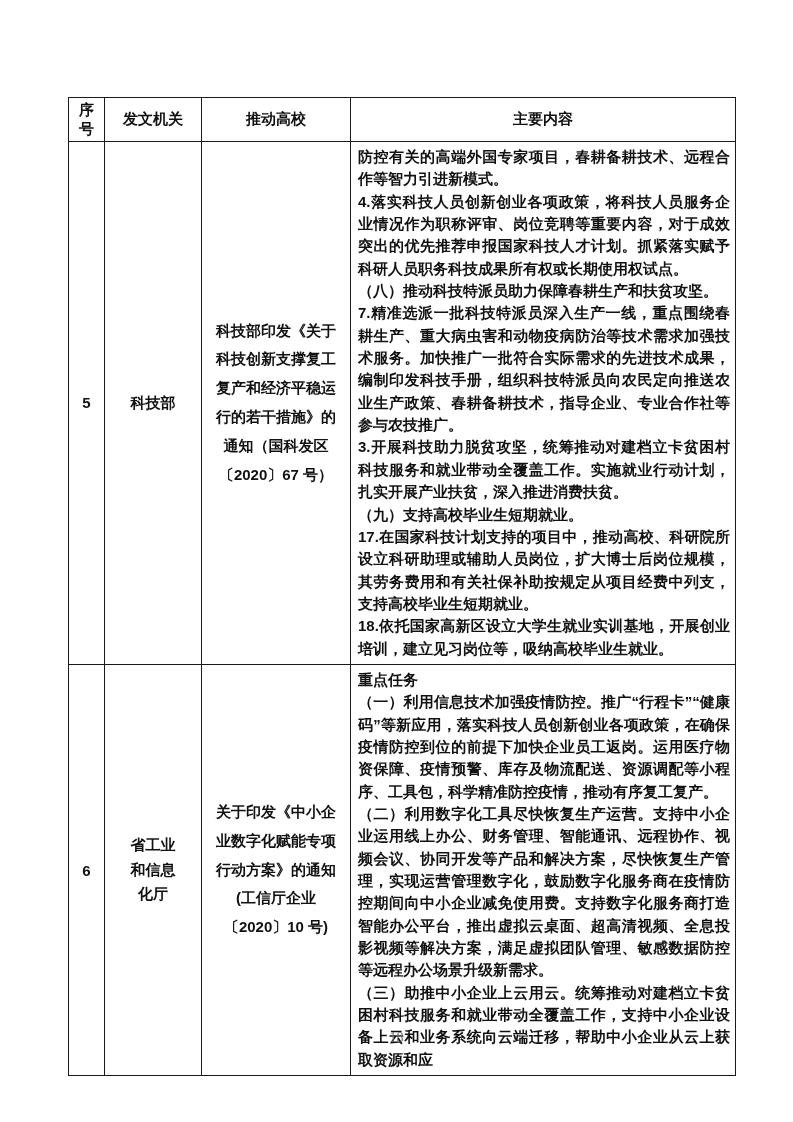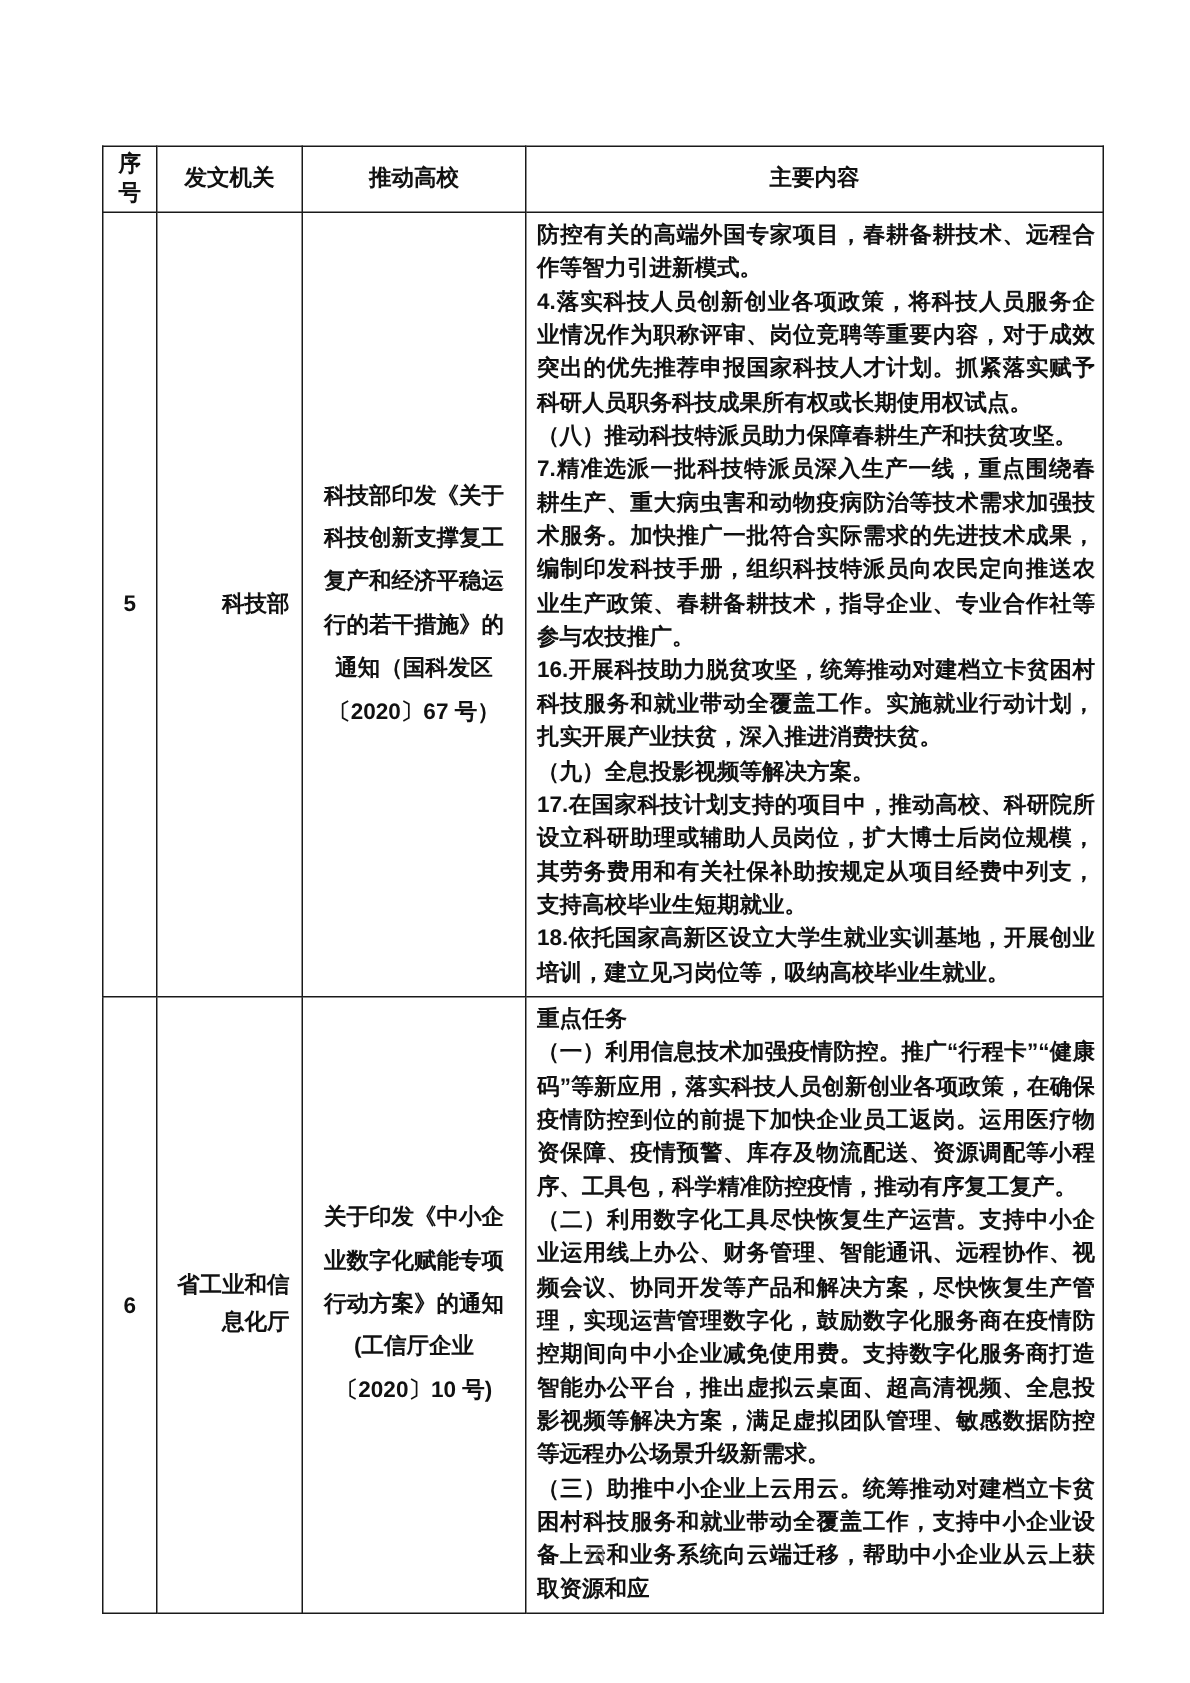"科技部" td.cell-agency { padding: 0 8px -> 0 24px; text-align: right -> center }
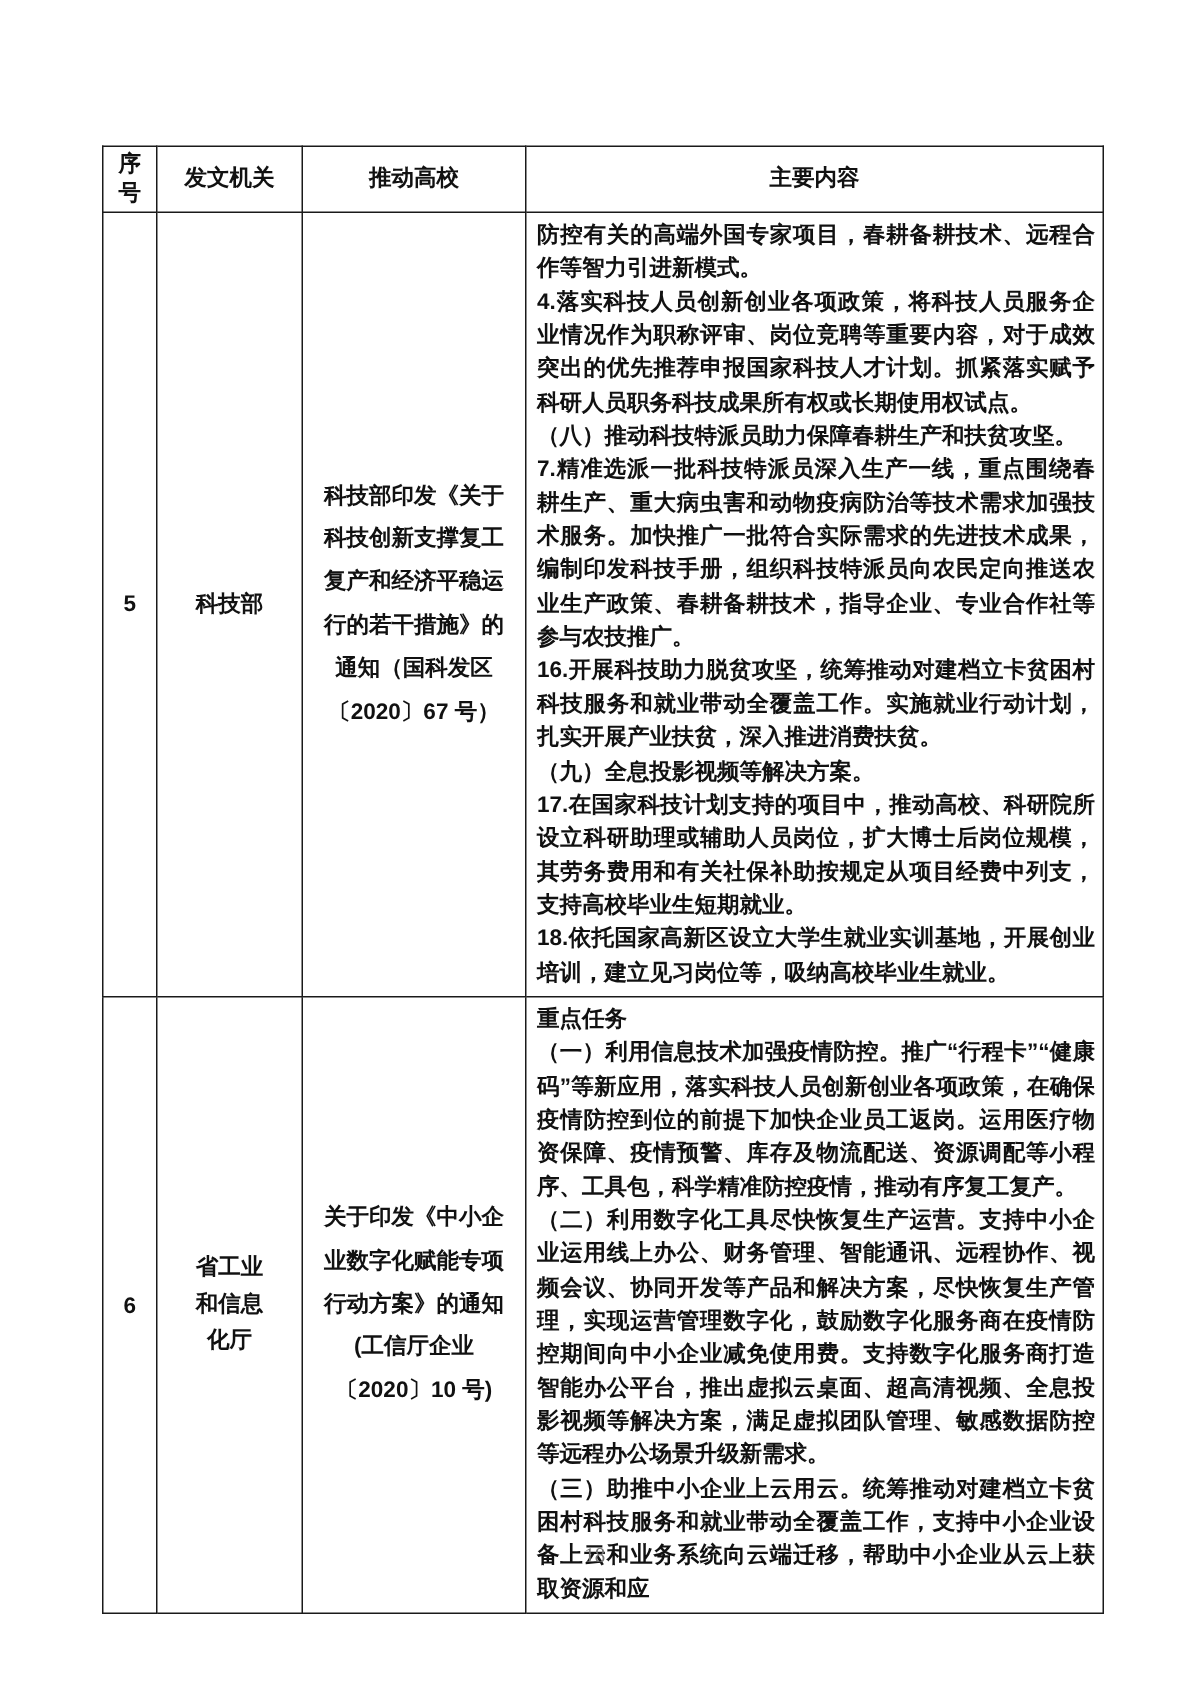"16.开展科技助力脱贫攻坚，统筹推动对建档立卡贫困村科技服务和就业带动全覆盖工作" p { text: 16 -> 3 }
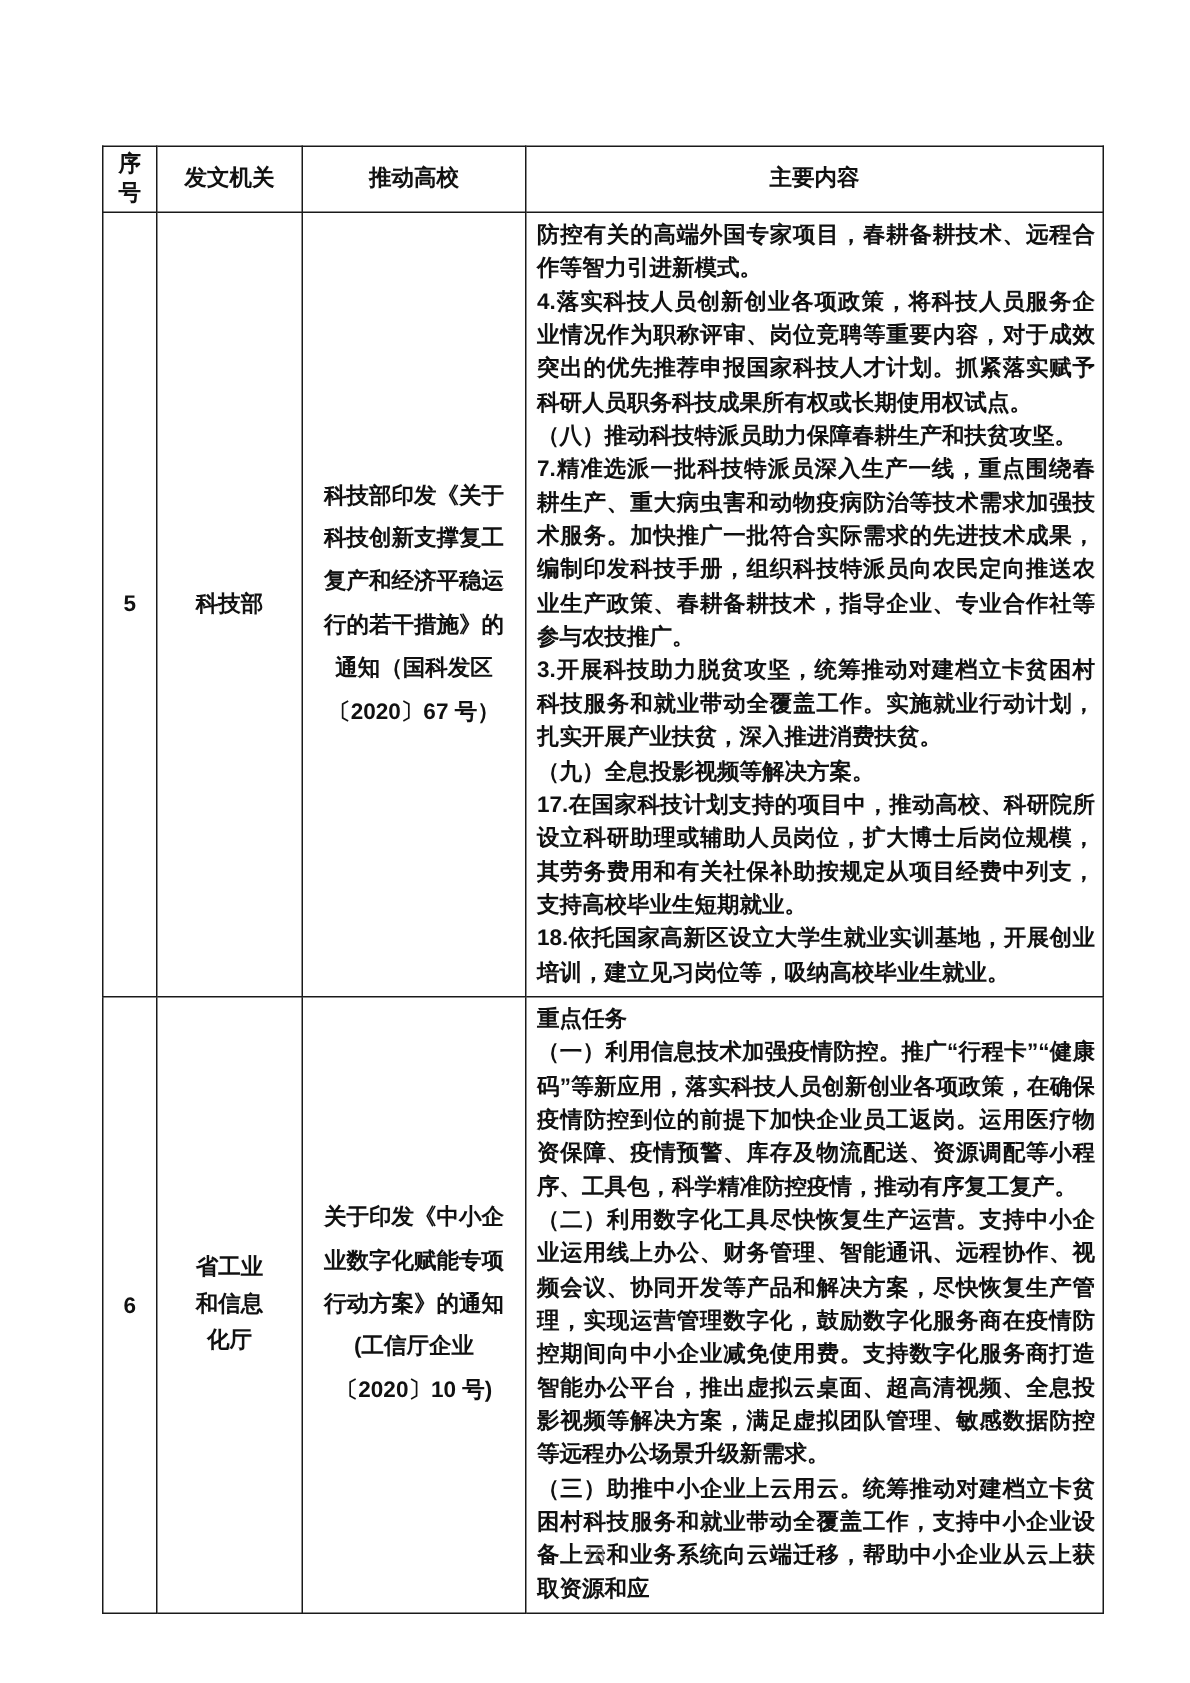"（九）全息投影视频等解决方案。" p { text: 全息投影视频等解决方案 -> 支持高校毕业生短期就业 }
